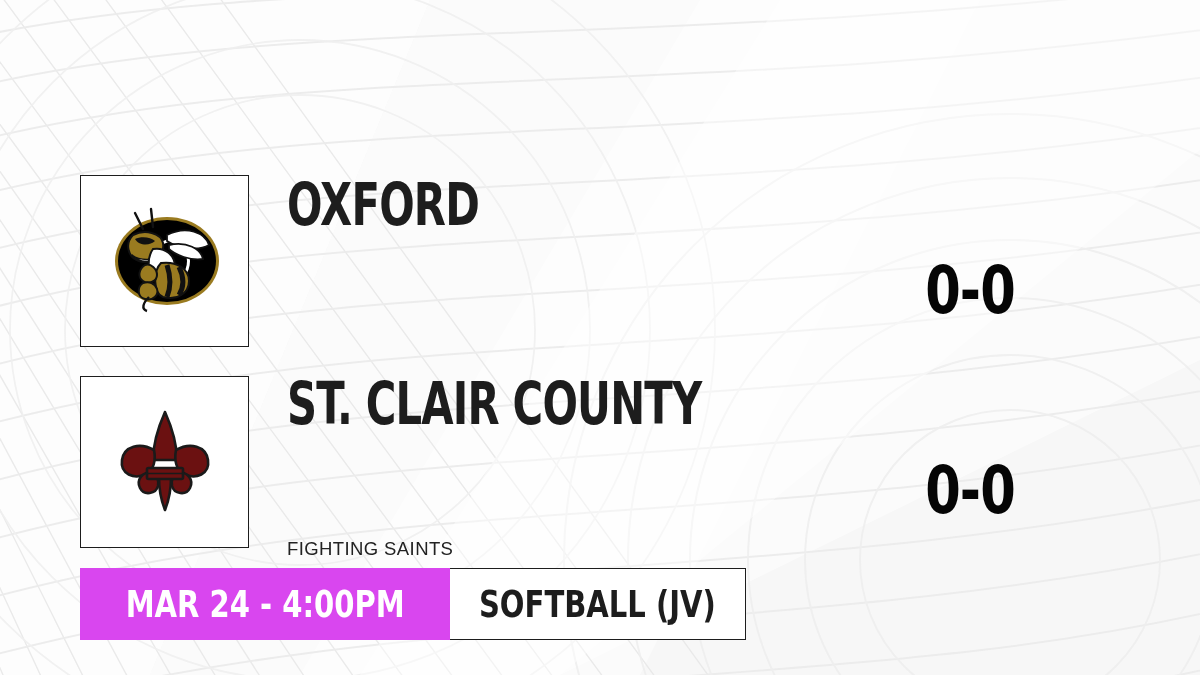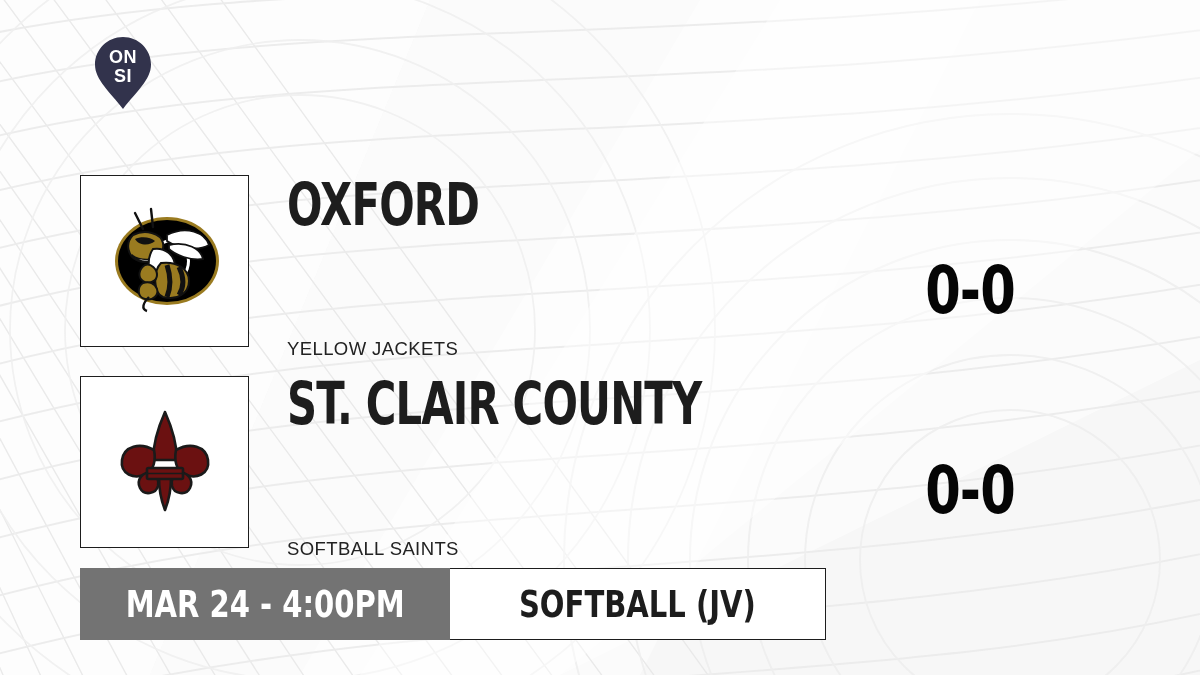"ON" div.pin-wrap { html: <div> <svg> <path></path> <text>ON</text> <text>SI</text> </svg> </div> -> none }
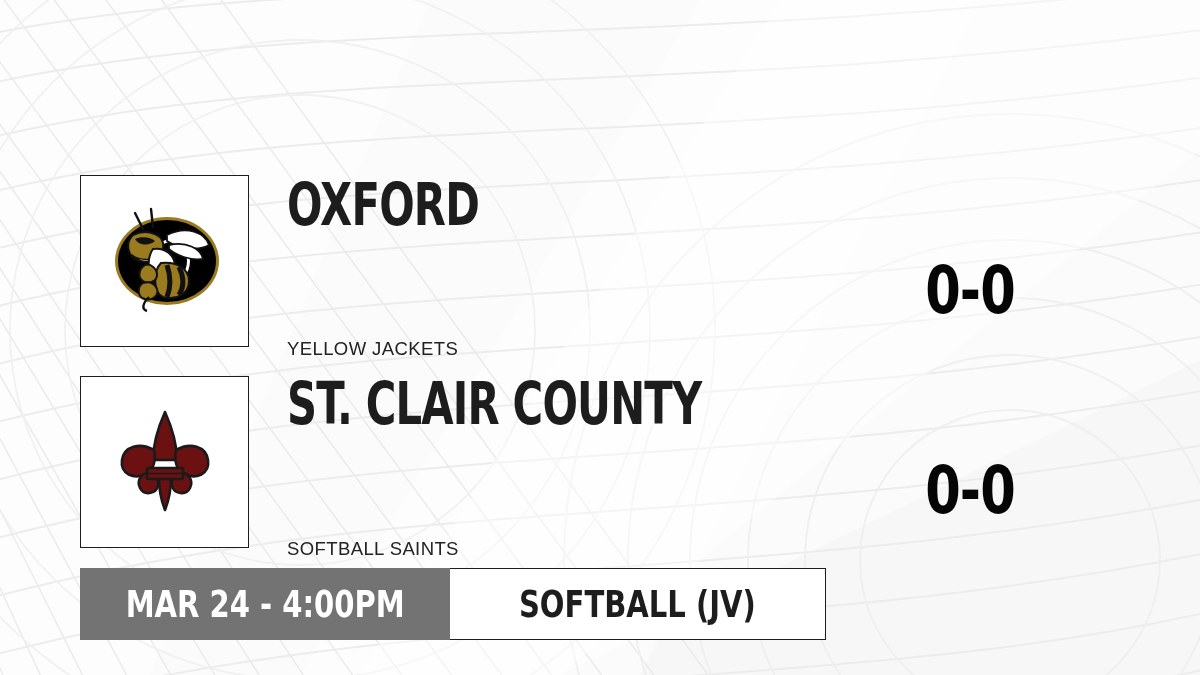"YELLOW JACKETS" div.team-mascot { html: <div>YELLOW JACKETS</div> -> none }
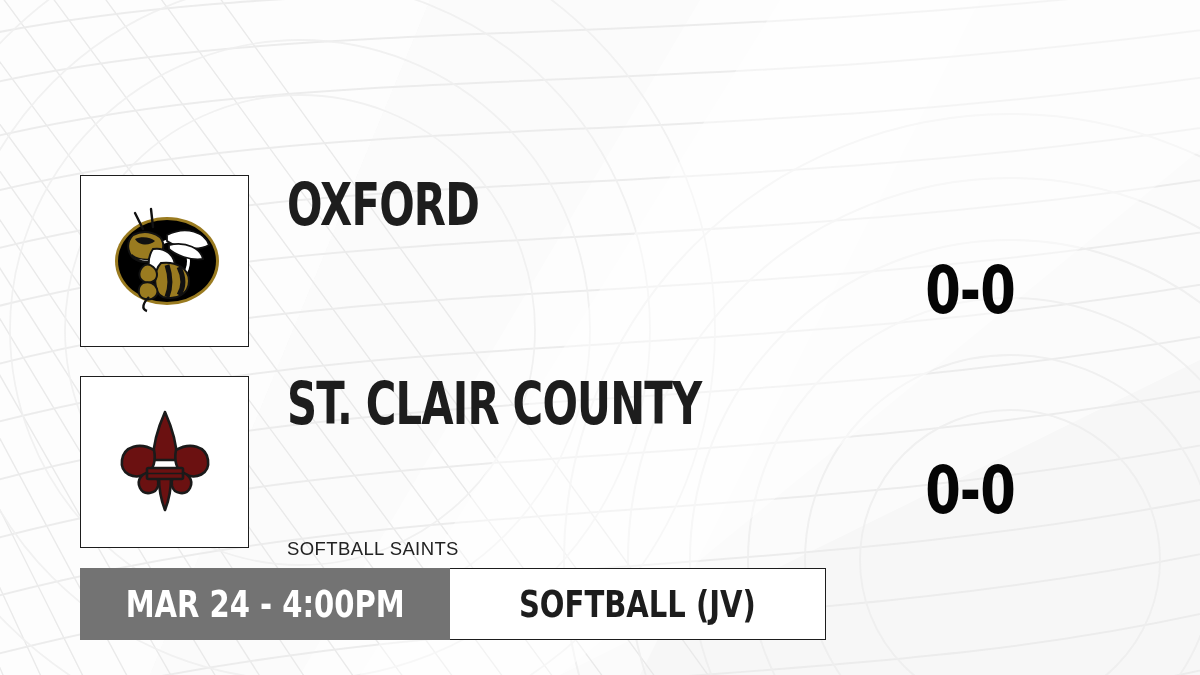"SOFTBALL SAINTS" div.team-mascot { text: SOFTBALL -> FIGHTING }
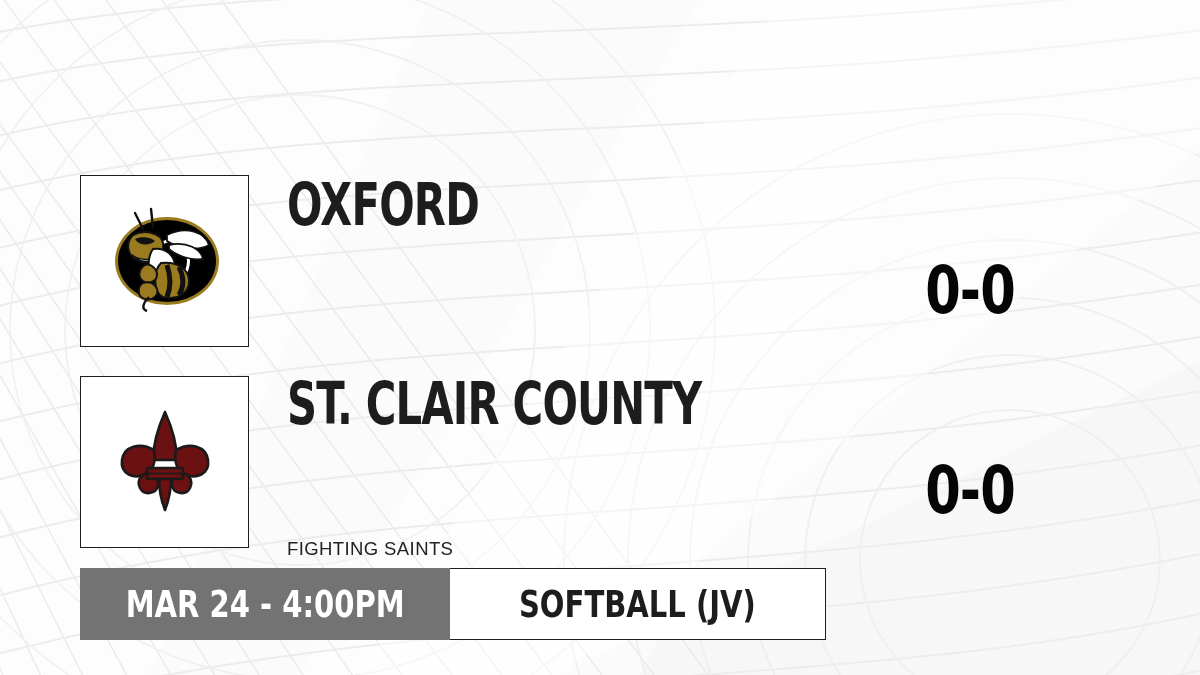"MAR 24 - 4:00PM" #info-date { background: #737373 -> #d946ef }
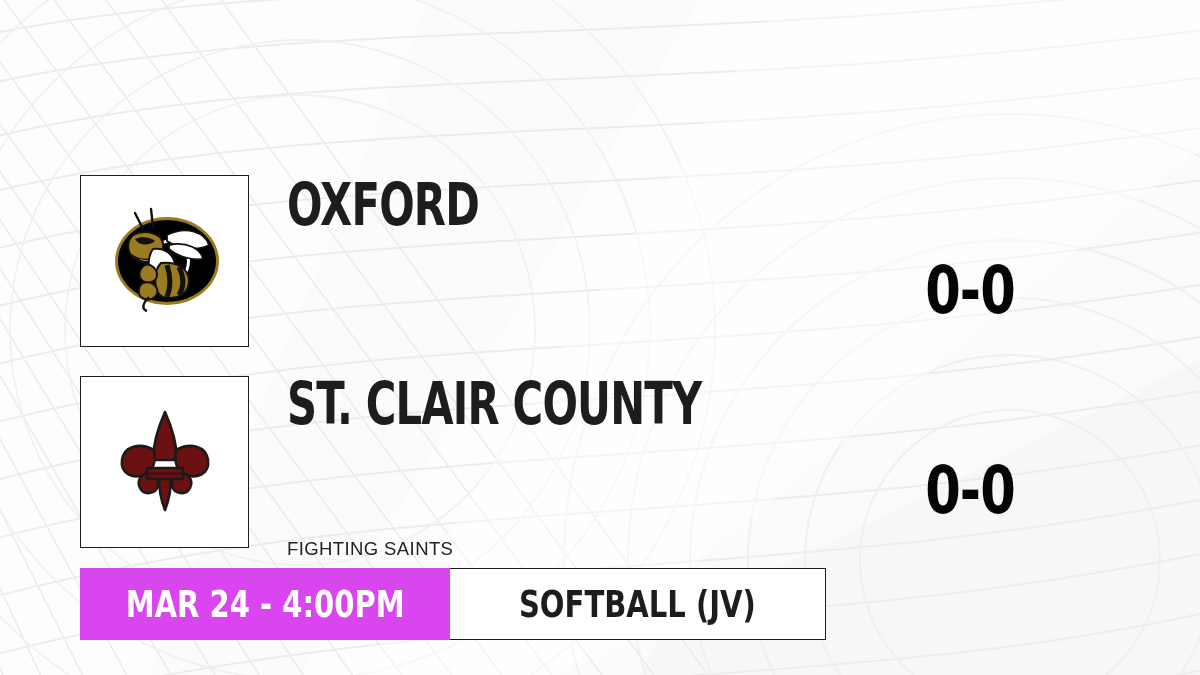"SOFTBALL (JV)" #info-sport { width: 376px -> 296px }
